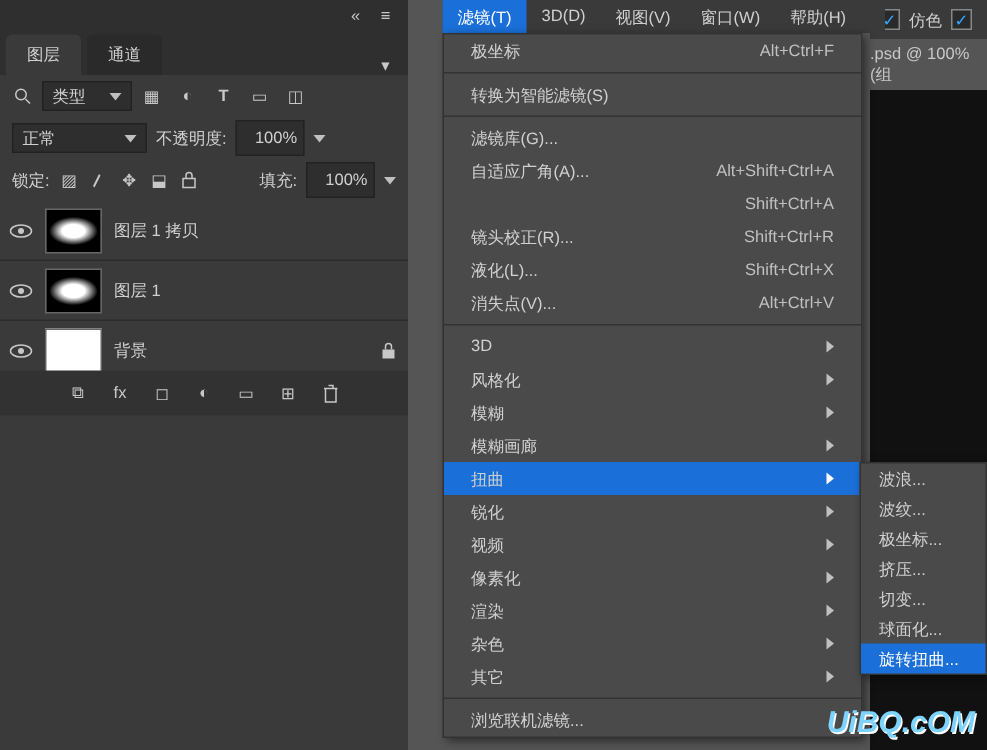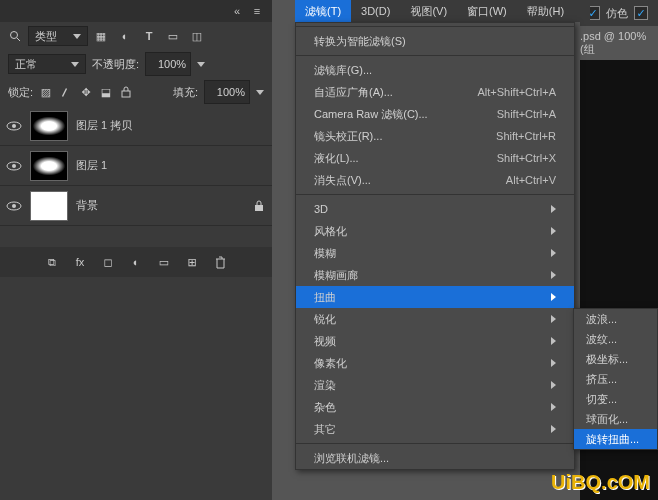"图层" div.tabs { html: none -> <div> <div>图层</div> <div>通道</div> <span>▾</span> </div> }
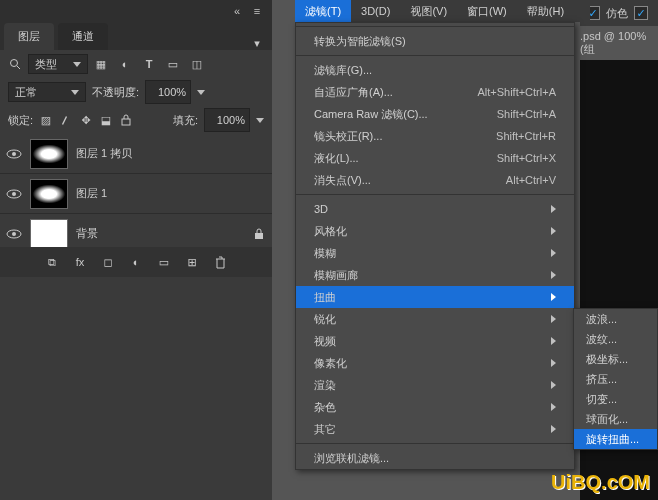"极坐标" div.mi { html: none -> <div> <span>极坐标</span> <span>Alt+Ctrl+F</span> </div> }
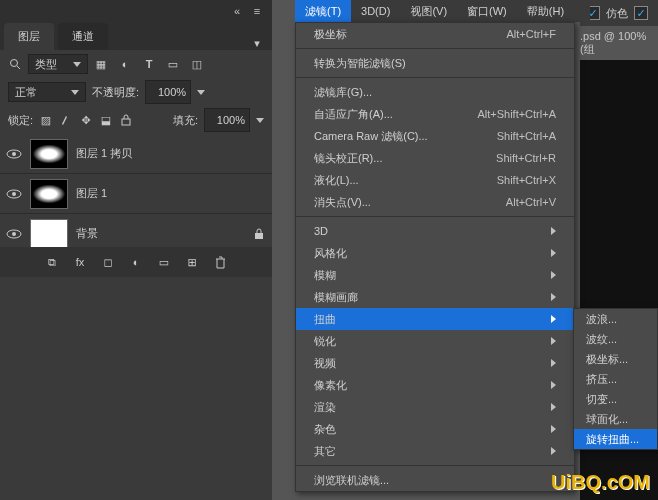"正常" div.dd { width: 78px -> 90px }
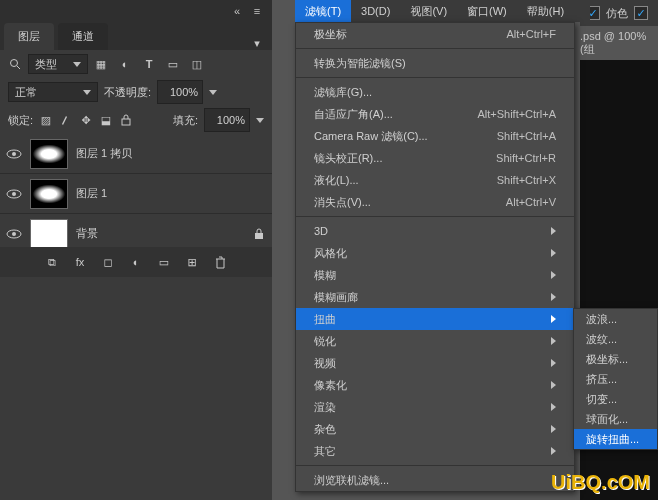"Camera Raw 滤镜(C)..." span { html: <span>Camera Raw 滤镜(C)...</span> -> none }
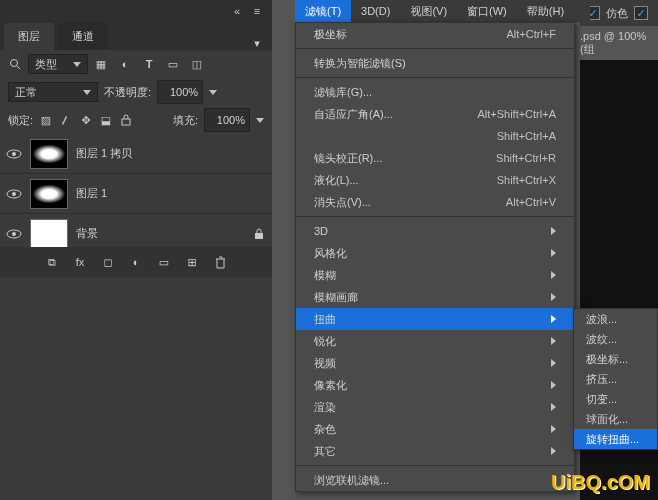"UiBQ.cOM" .wm2 { color: #eab308 -> #7dd3fc; font-style: none -> italic }
